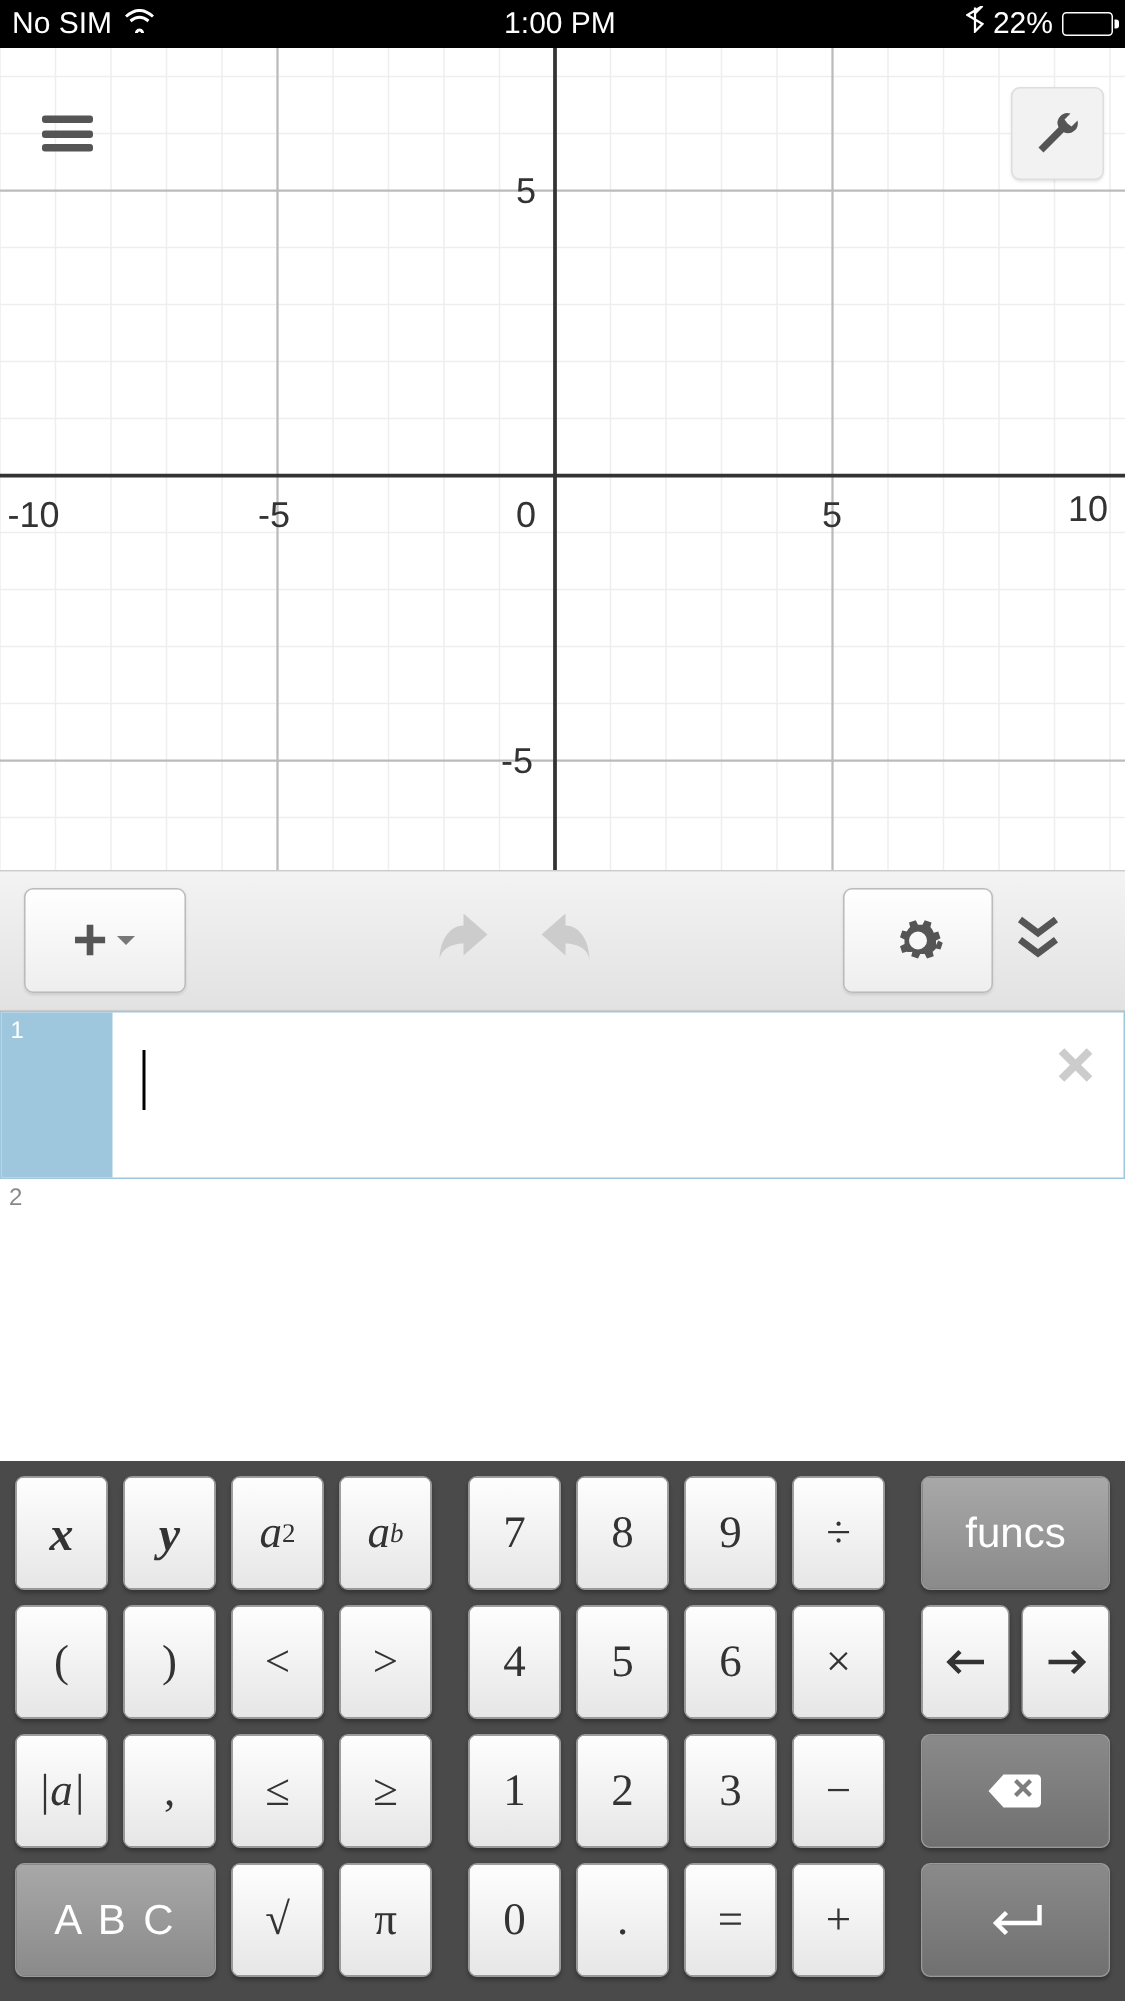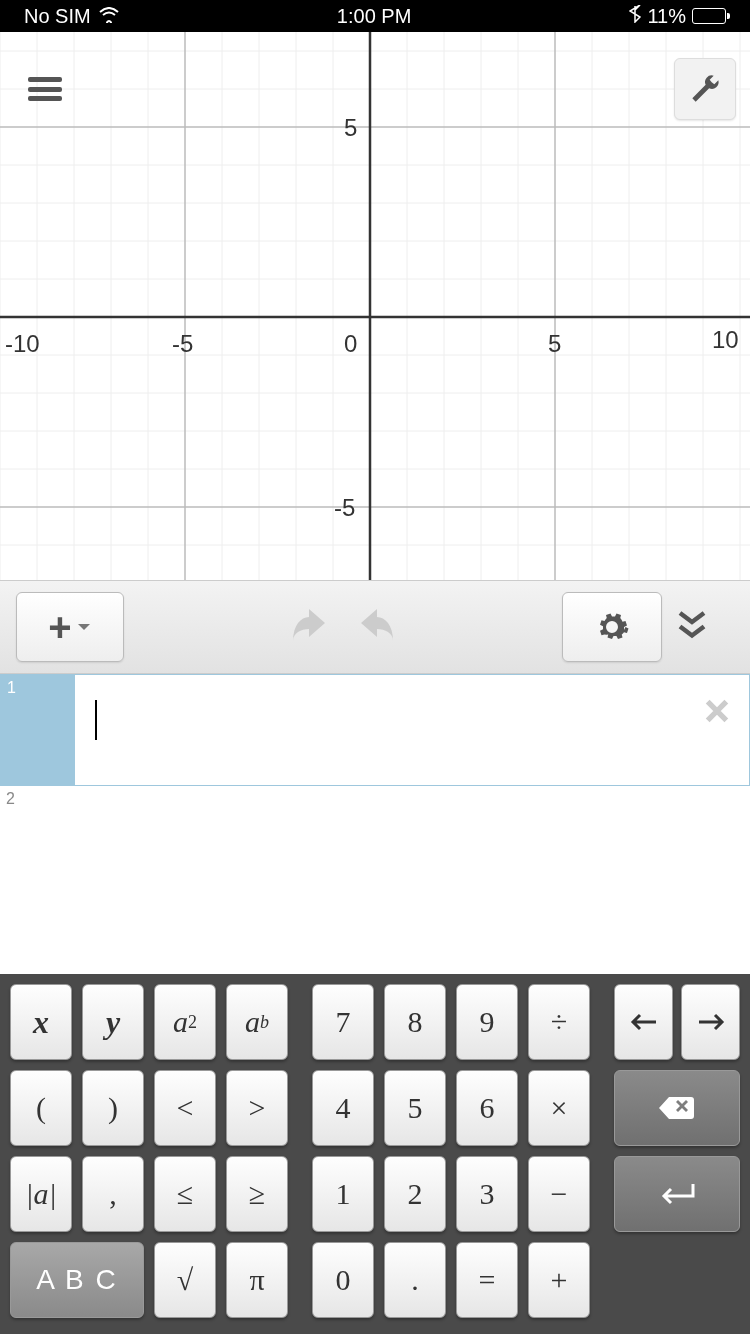"No SIM" .status-bar { padding: 0 24px -> 0 8px }
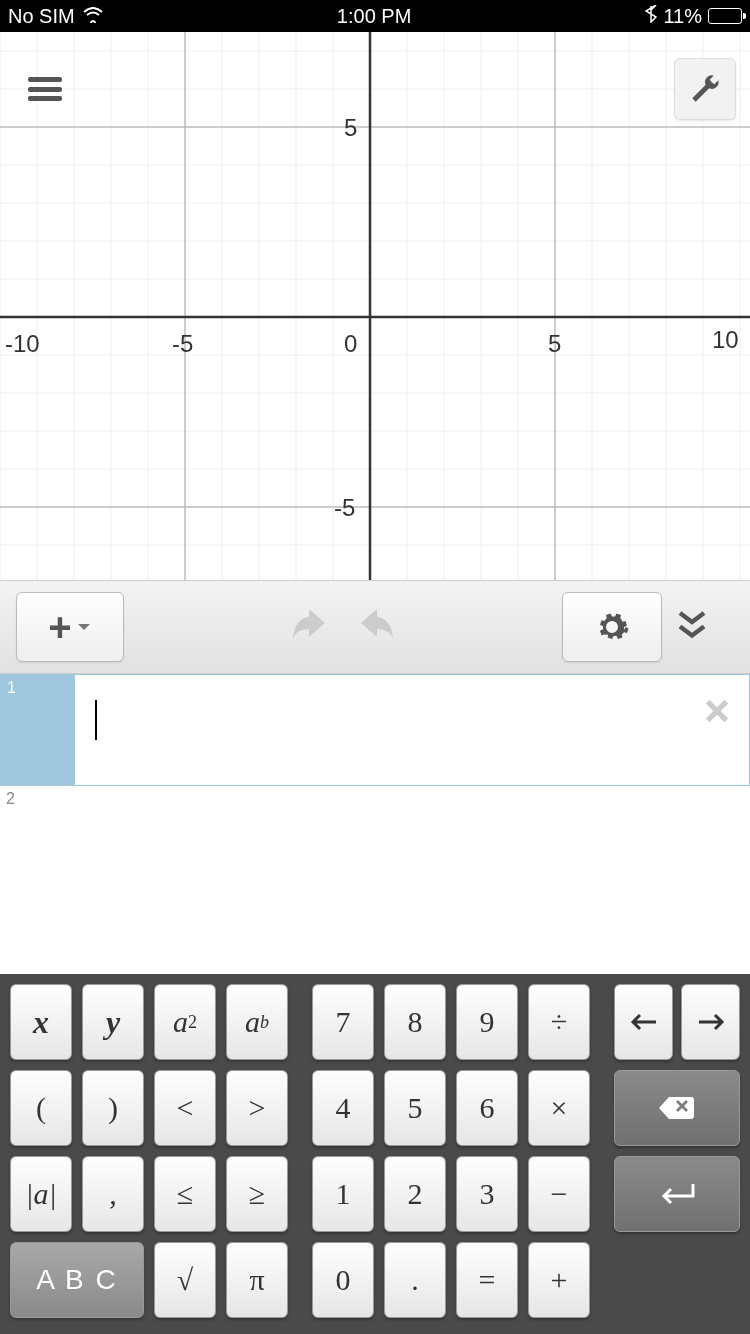"11%" span { text: 11% -> 22% }
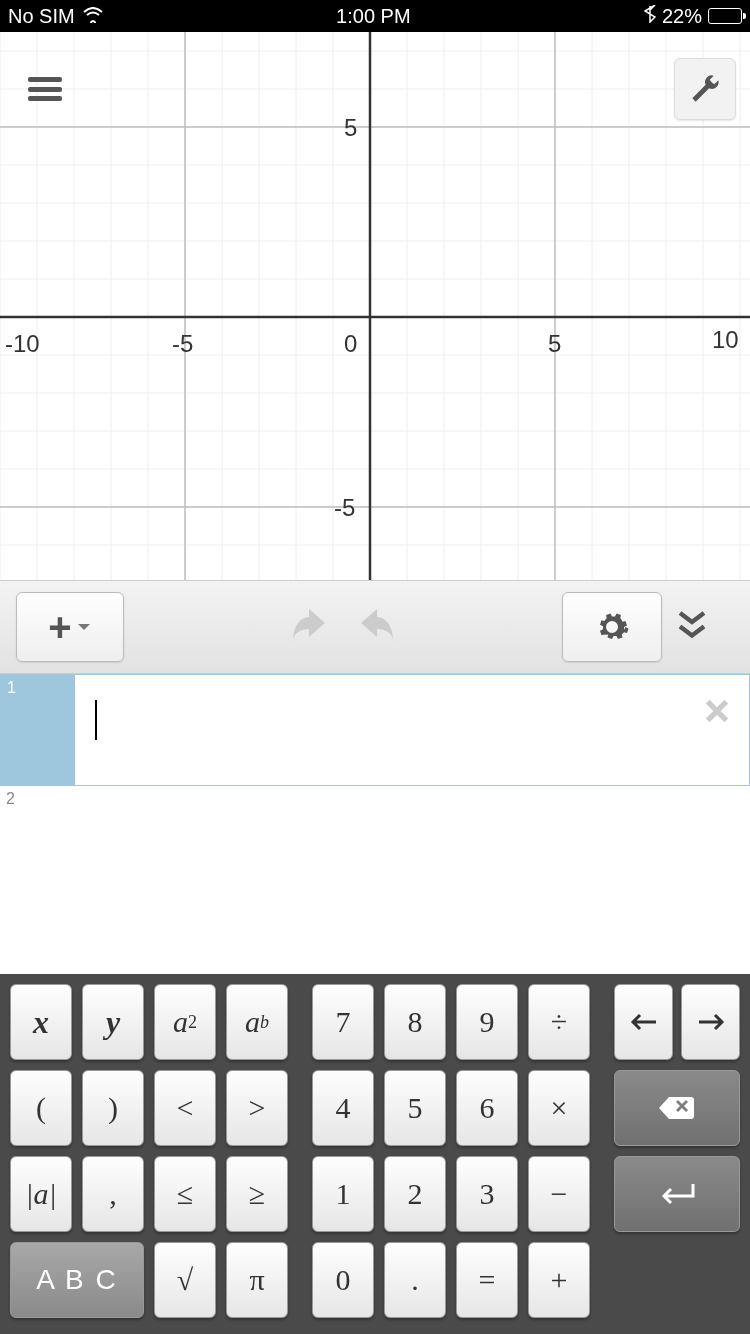"funcs" div.key { html: none -> <div>funcs</div> }
